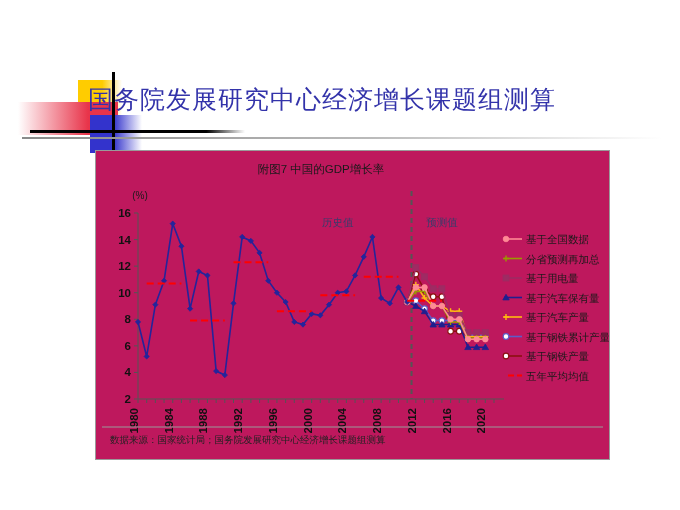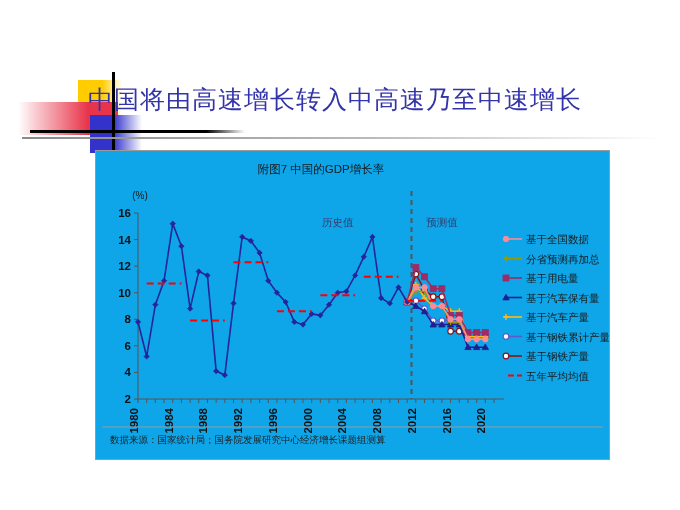"中国将由高速增长转入中高速乃至中速增长" div { text: 中国将由高速增长转入中高速乃至中速增长 -> 国务院发展研究中心经济增长课题组测算 }
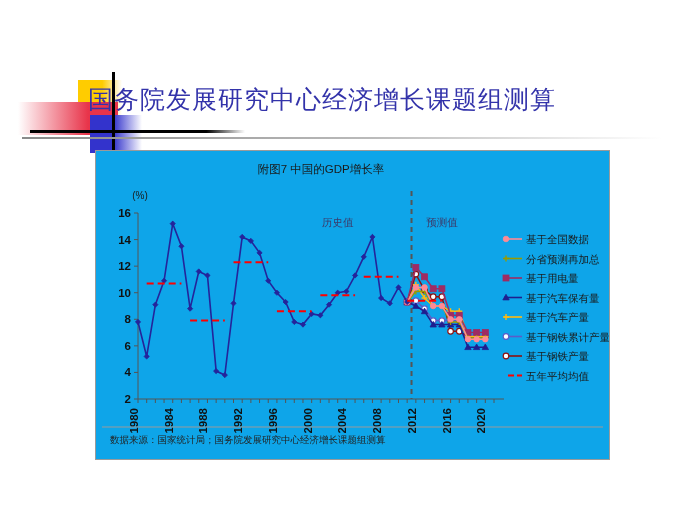"附图7 中国的GDP增长率" #chart-frame { background: #0ea5e9 -> #be185d }
